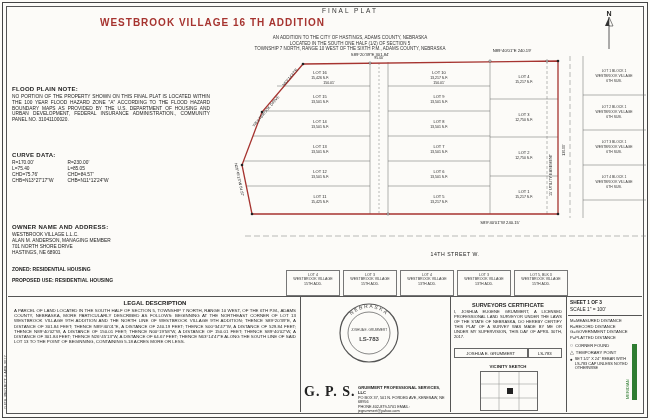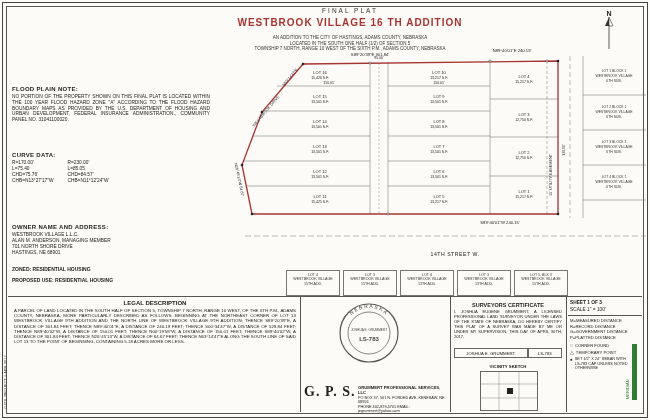"WESTBROOK VILLAGE 16 TH ADDITION" .hdr-title { text-align: center -> none }
